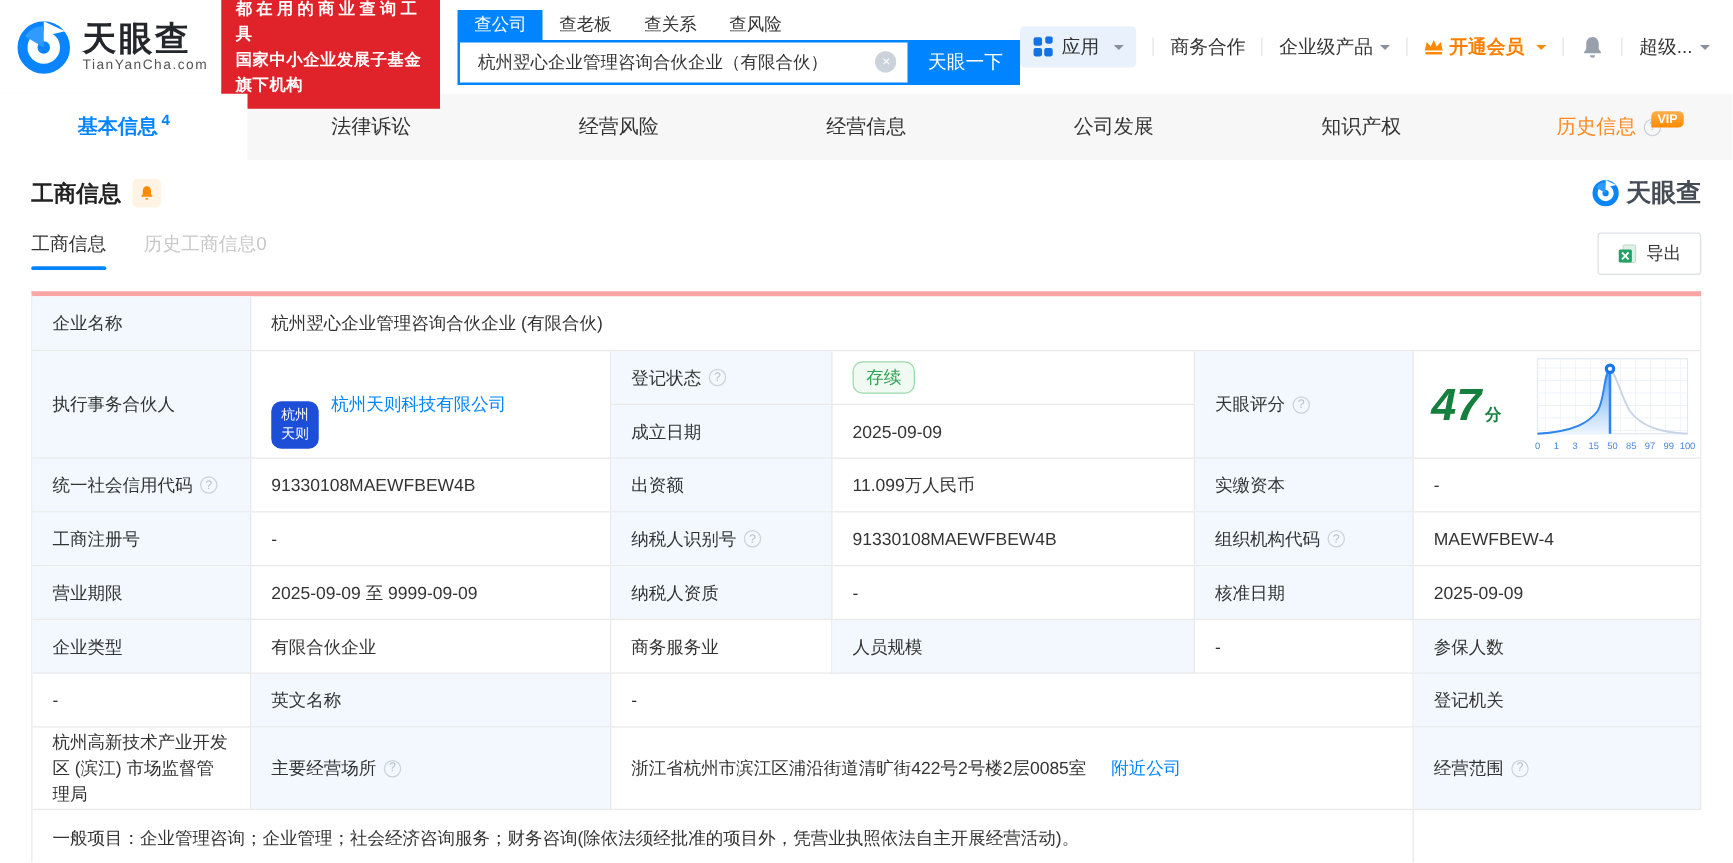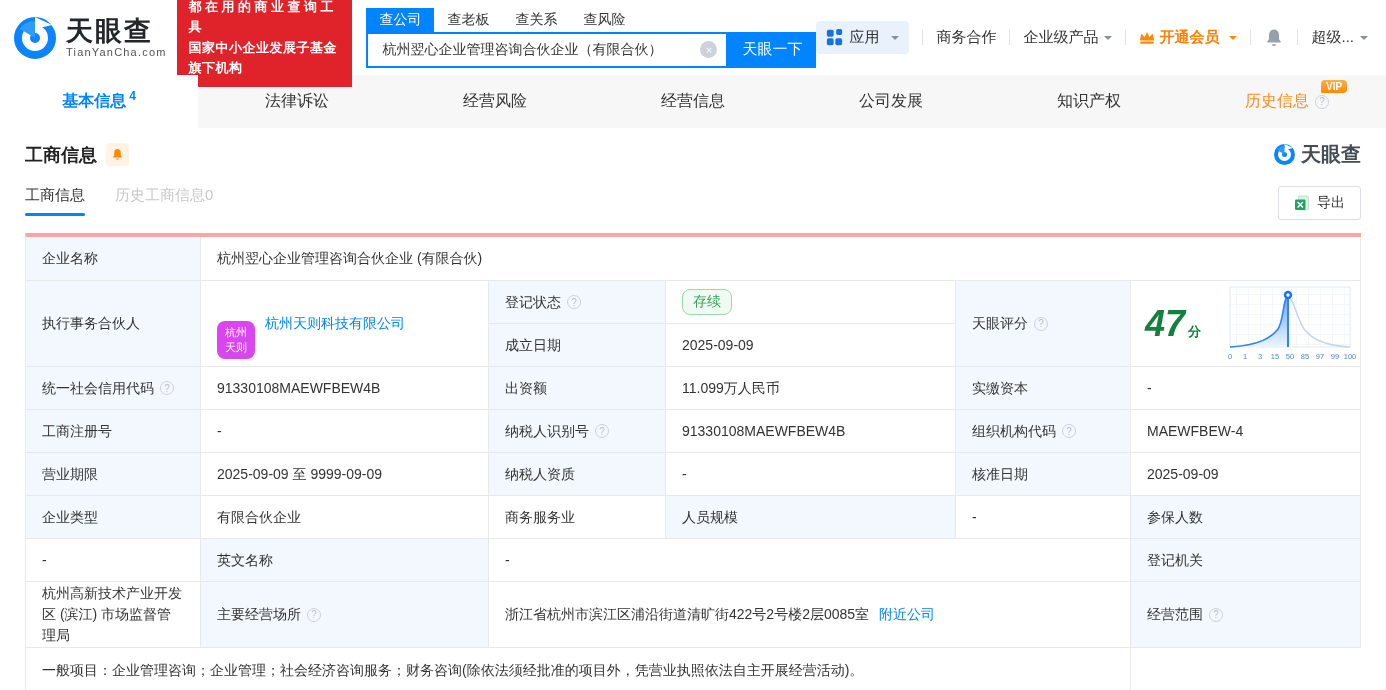"VIP" .vip-tag { top: 5px -> 14px }
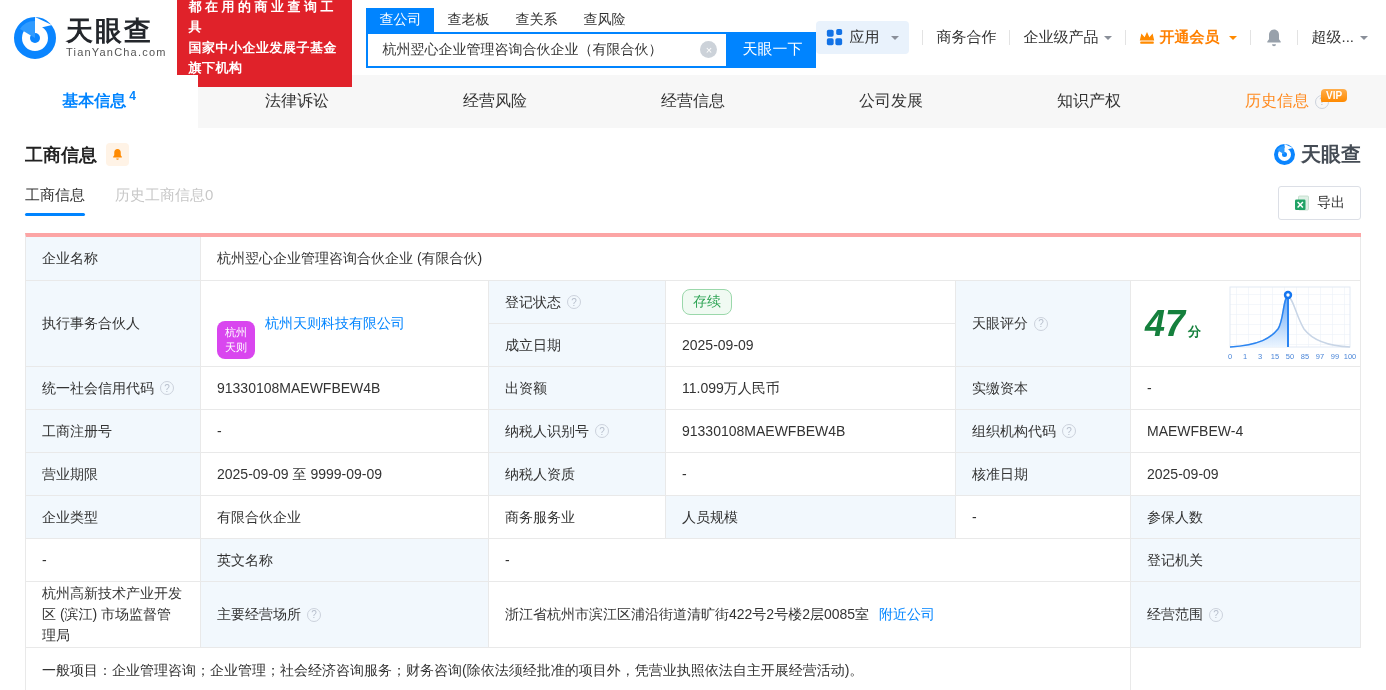"杭州" .avatar { background: #d946ef -> #1d4ed8 }
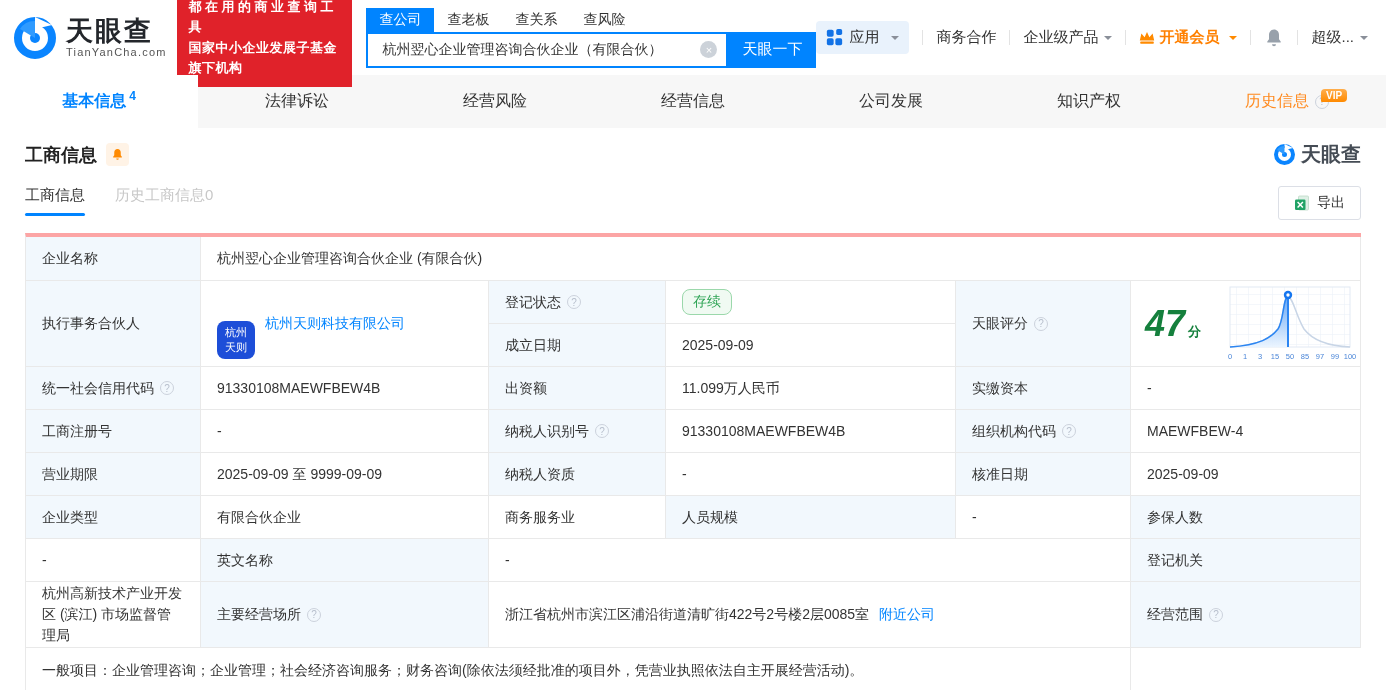"附近公司" span.link { margin-left: 10px -> 20px }
